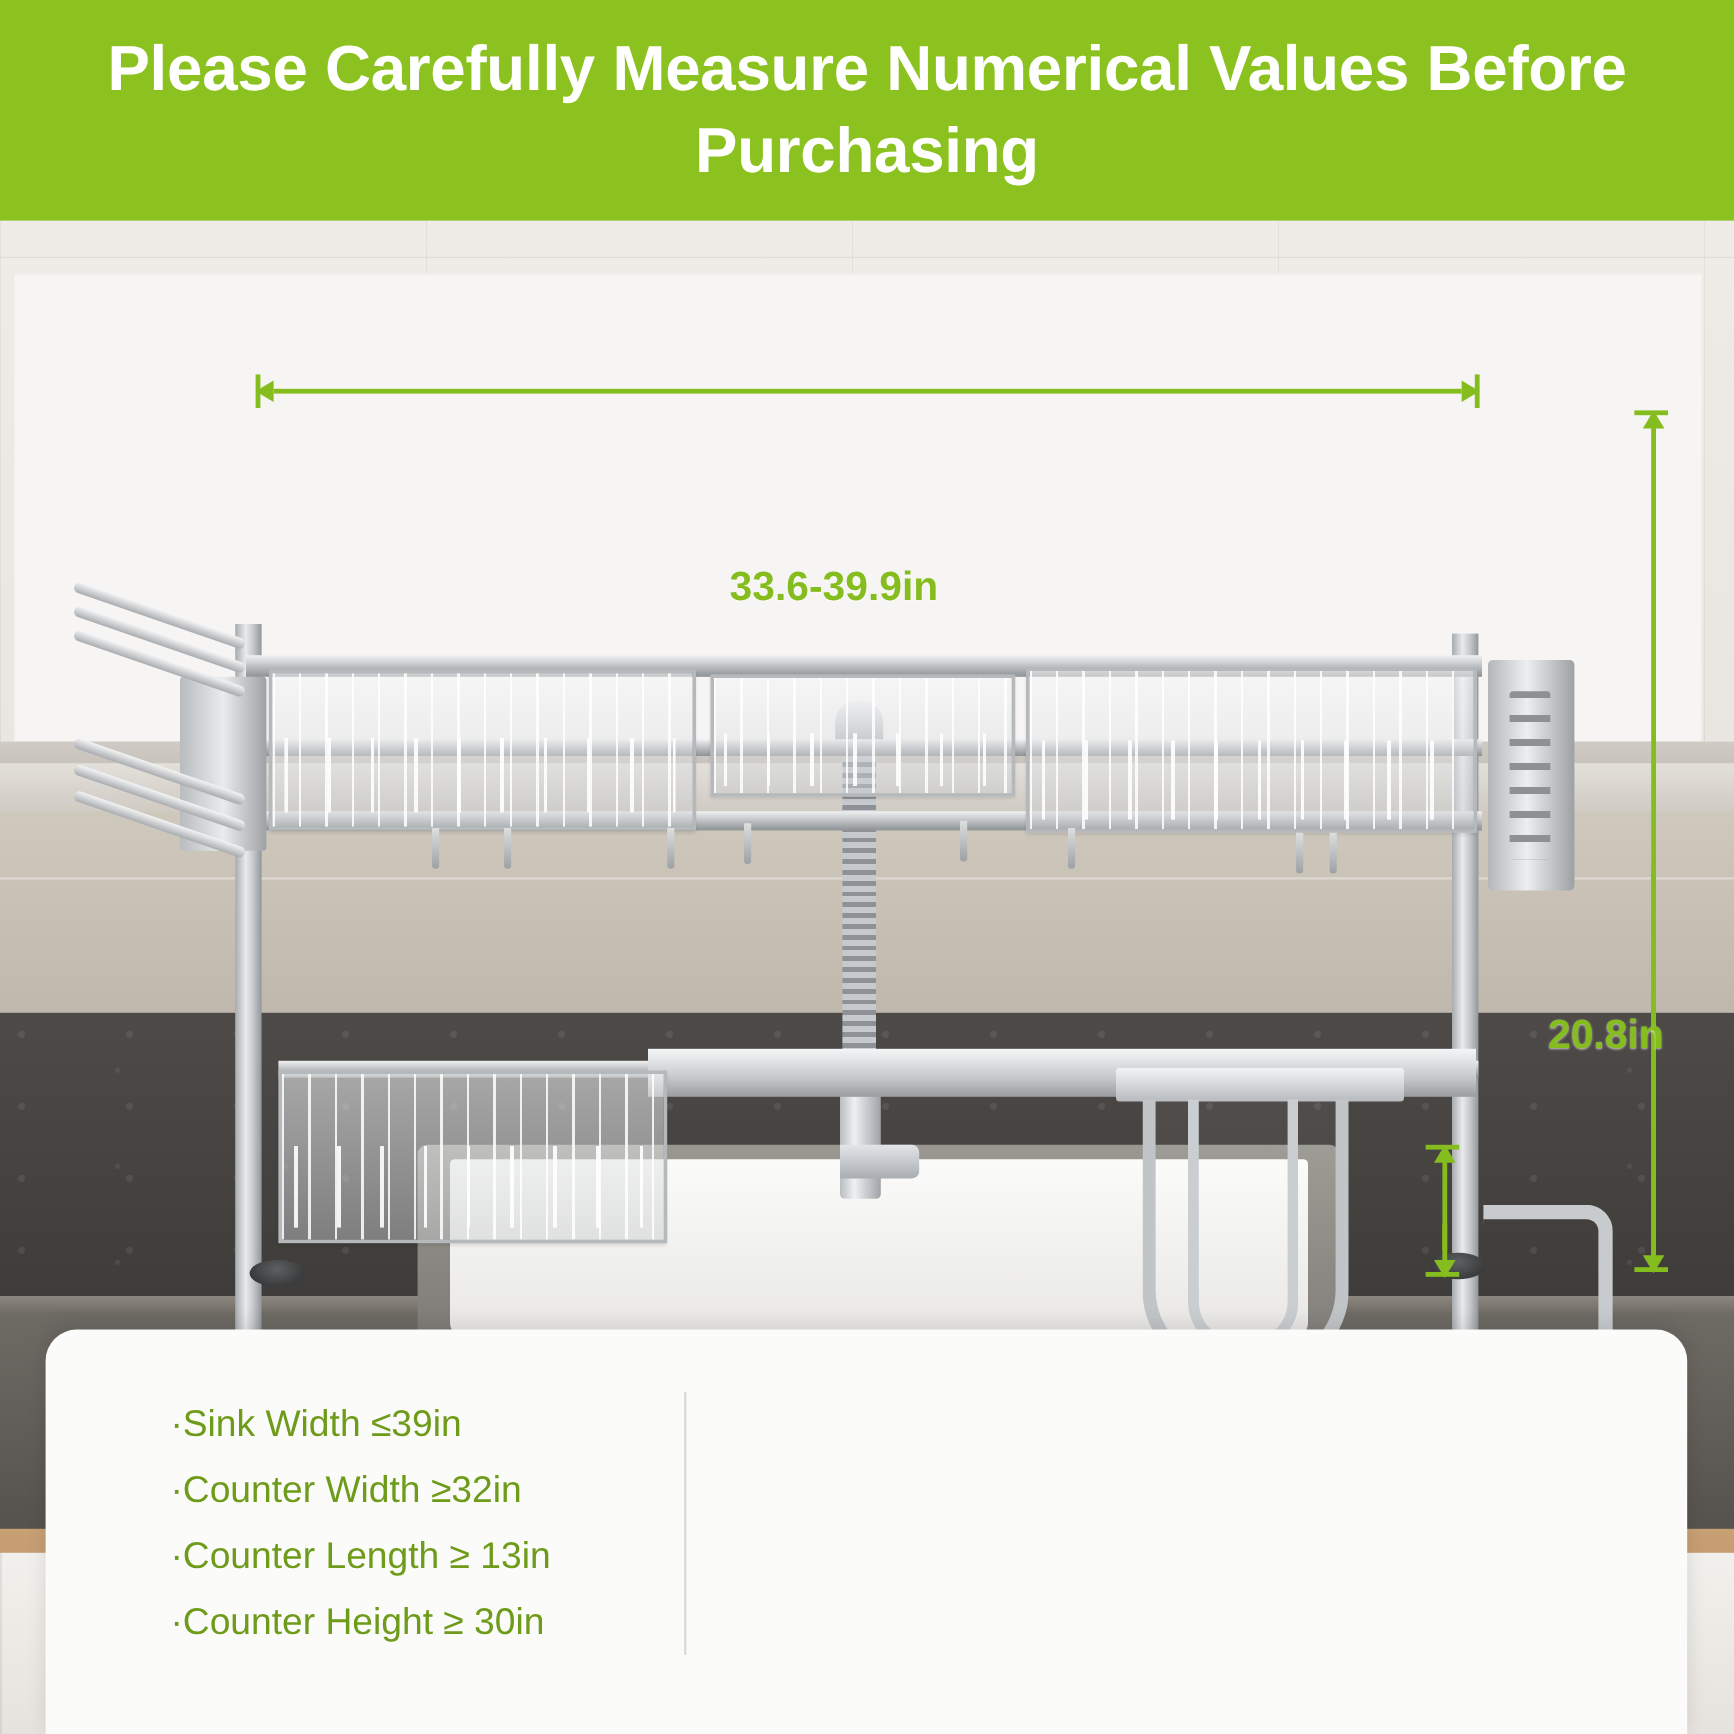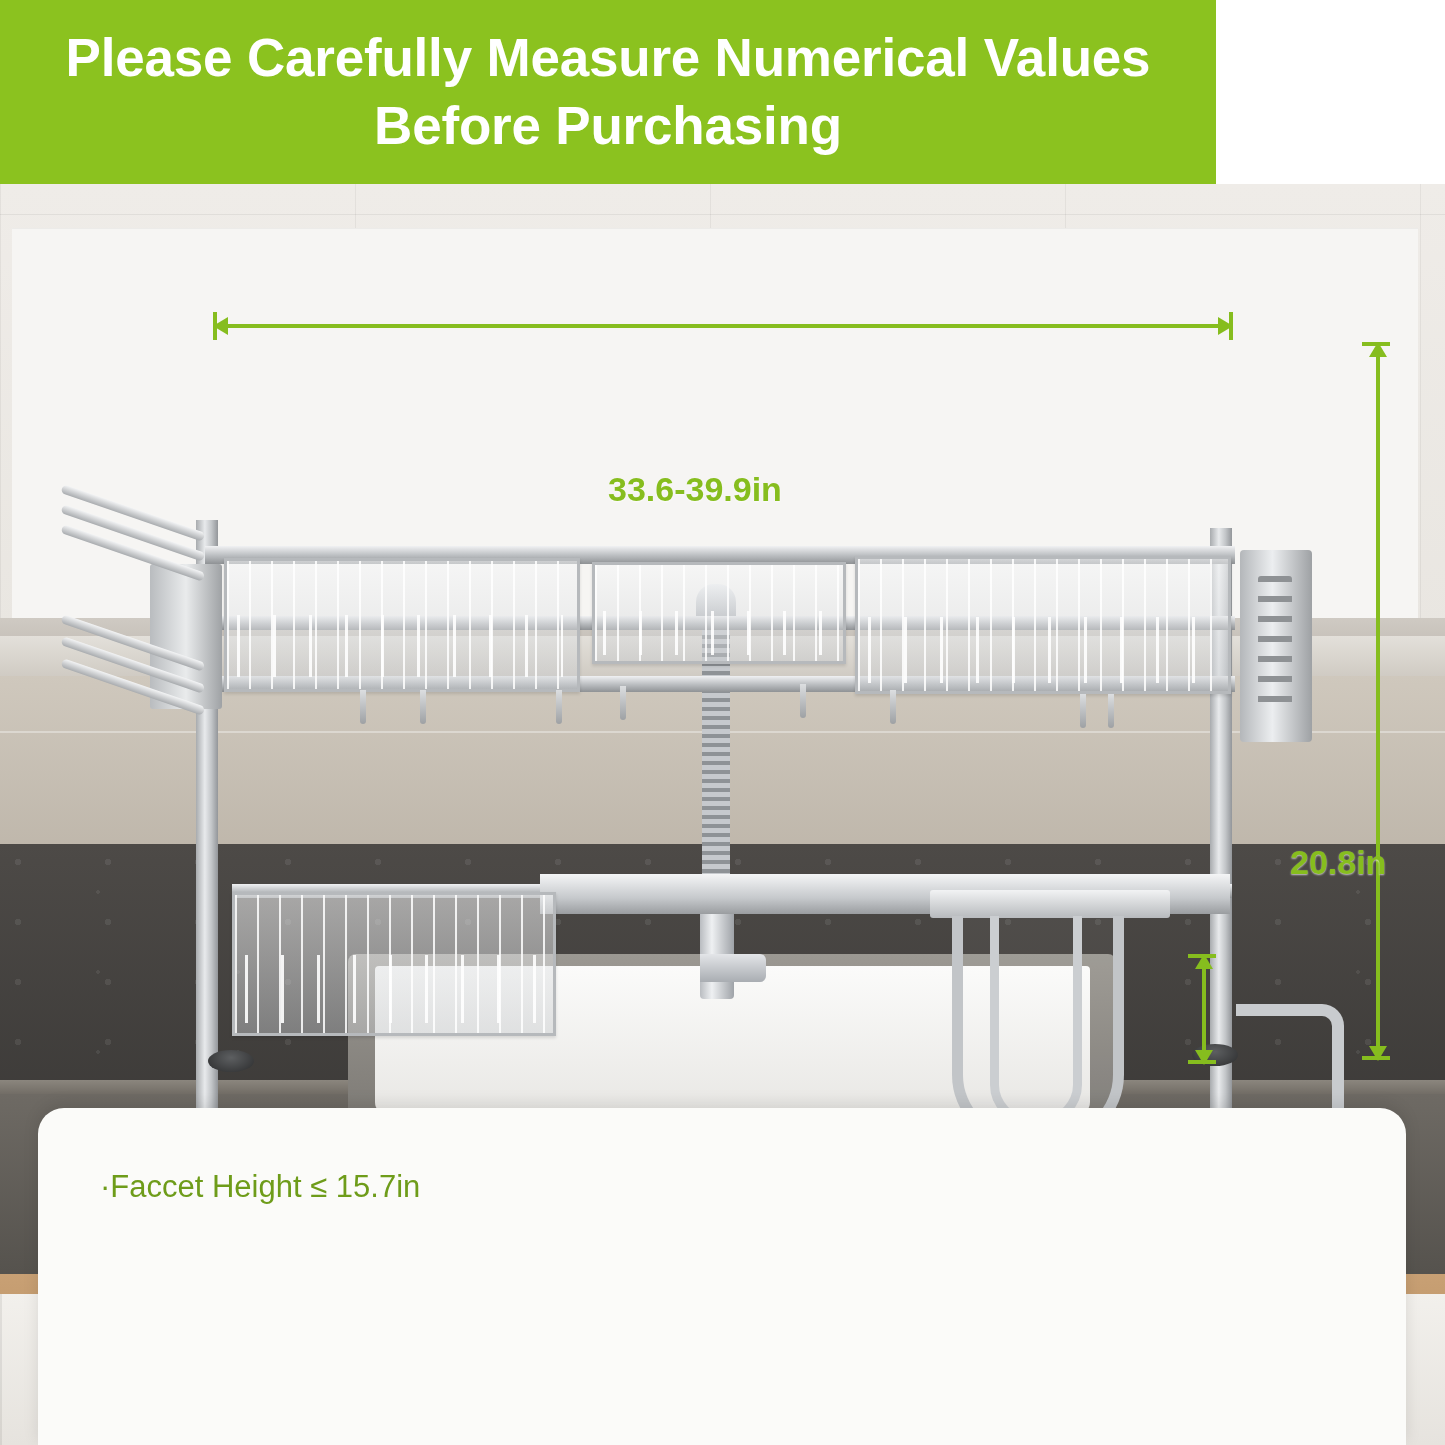"Please Carefully Measure Numerical" .banner { width: 1216px -> 1445px }
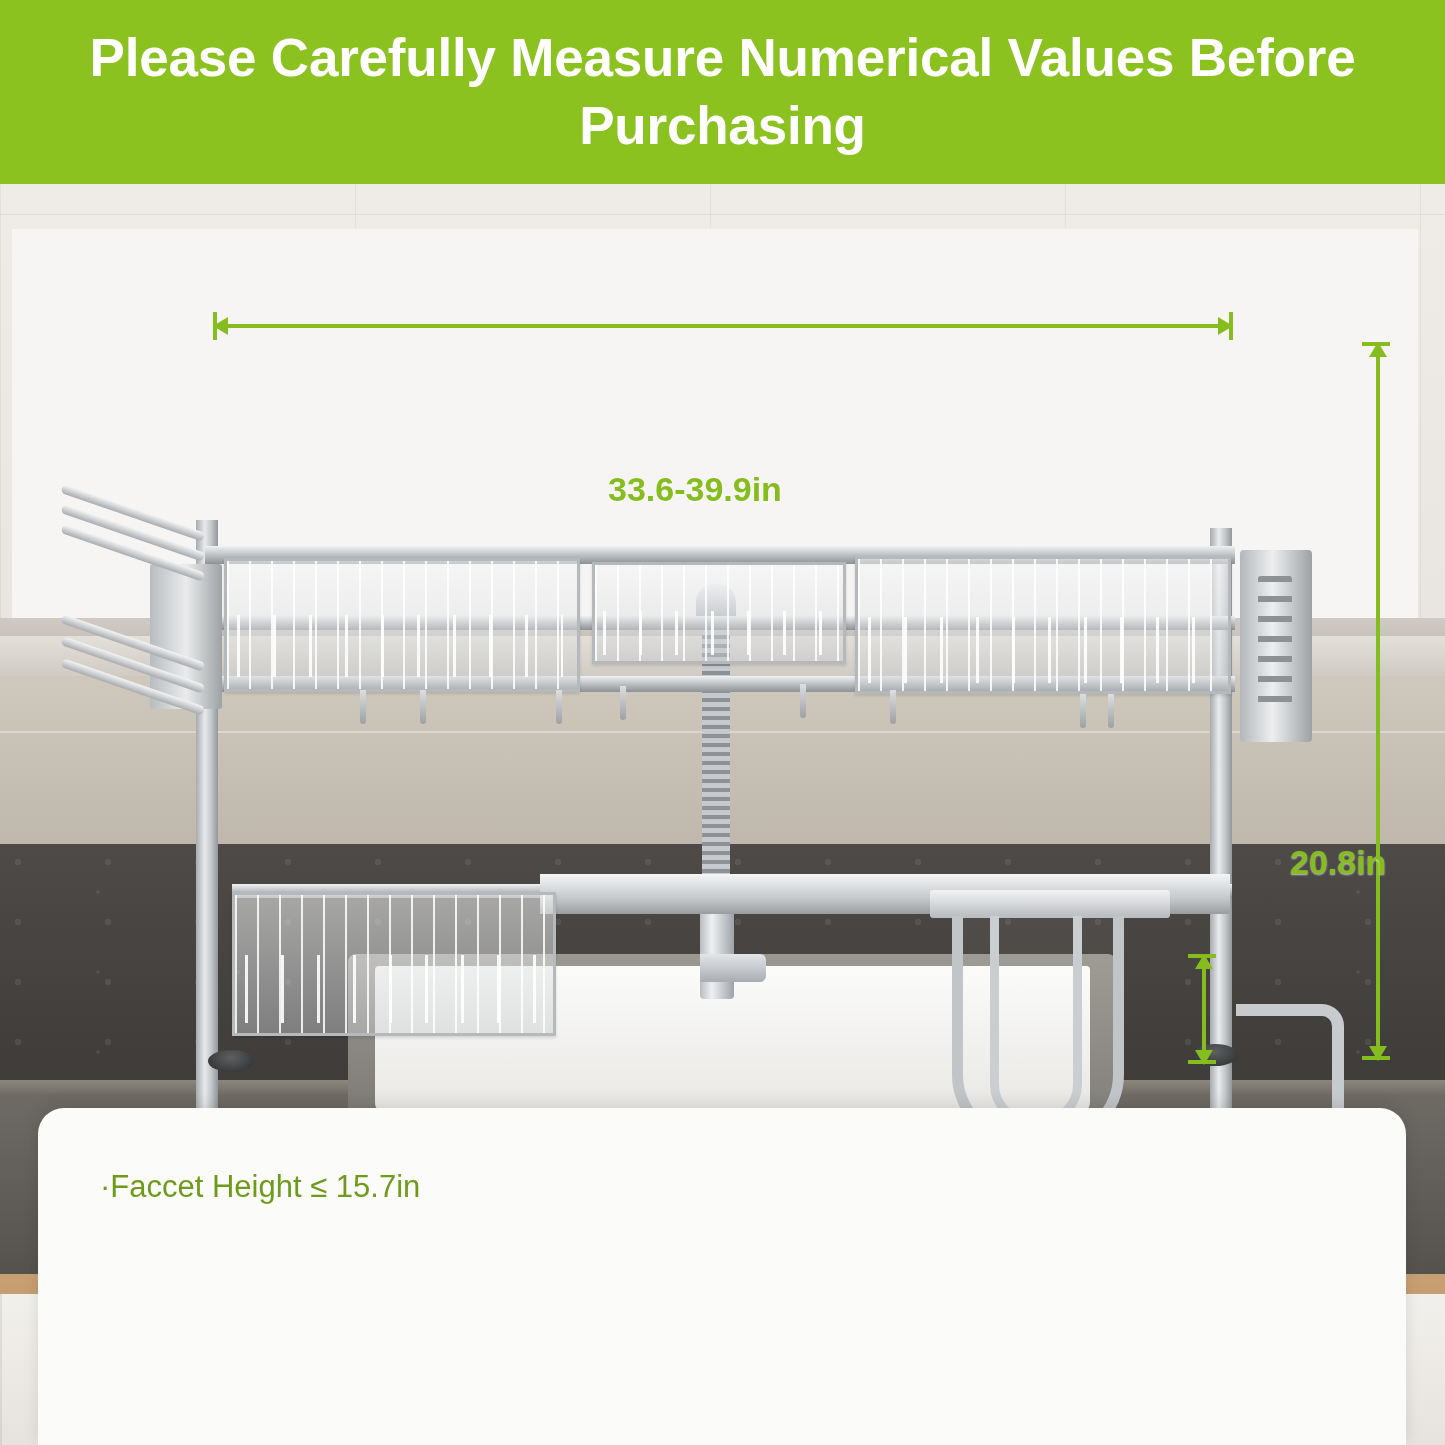"·Sink Width ≤39in" div.spec-col { html: none -> <div> <div>·Sink Width ≤39in</div> <div>·Counter Width ≥32in</div> <div>·Counter Length ≥ 13in</div> <div>·Counter Height ≥ 30in</div> </div> }
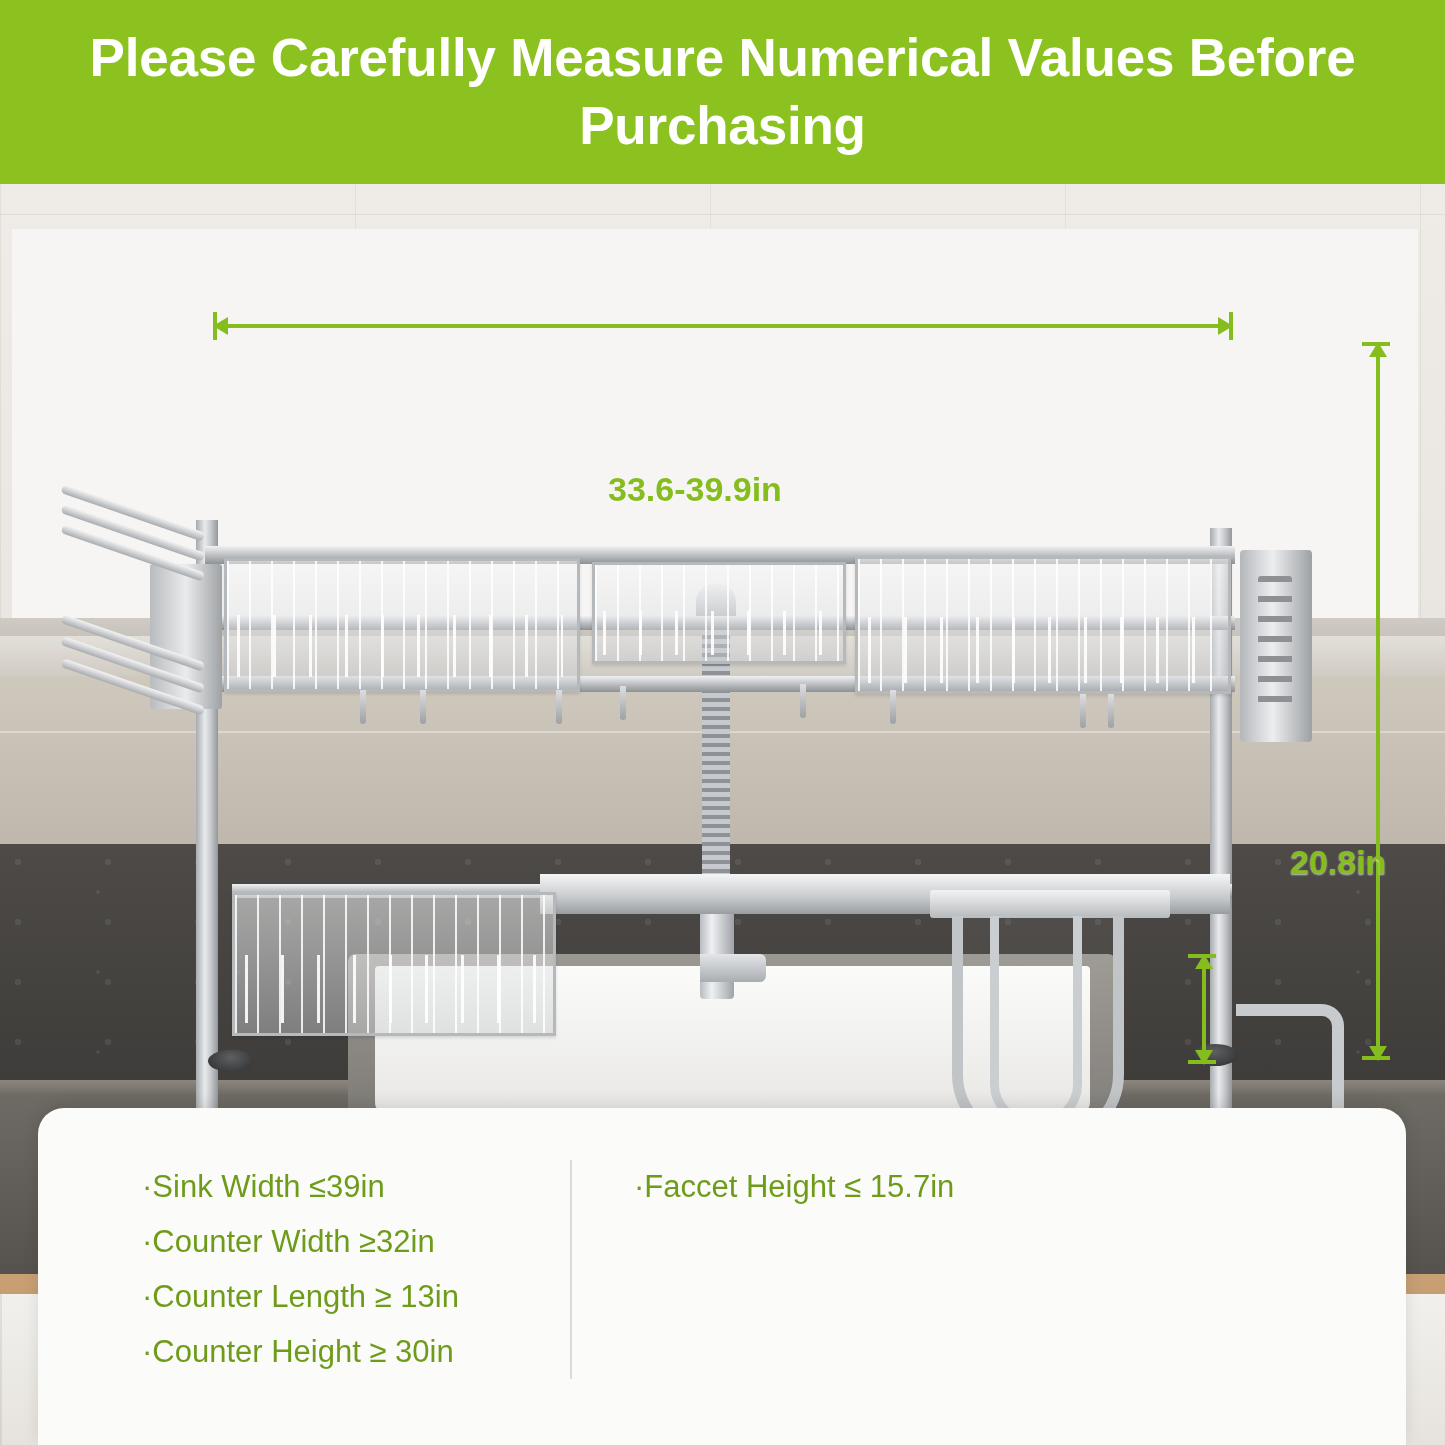"·Faccet Height ≤ 15.7in" div.spec-line { html: <div>·Faccet Height ≤ 15.7in</div> -> none }
